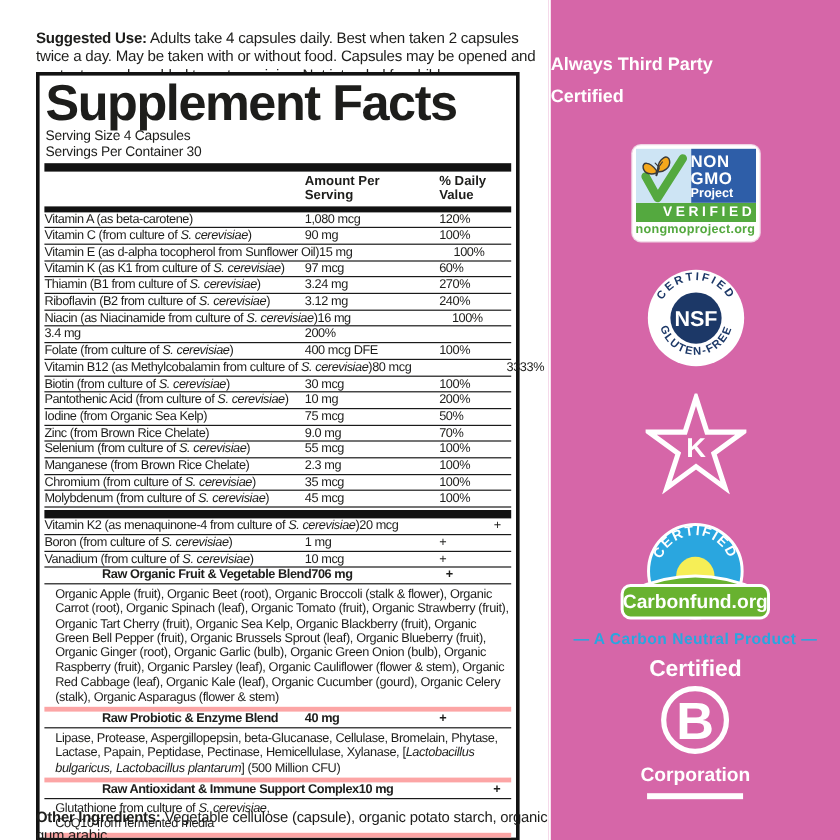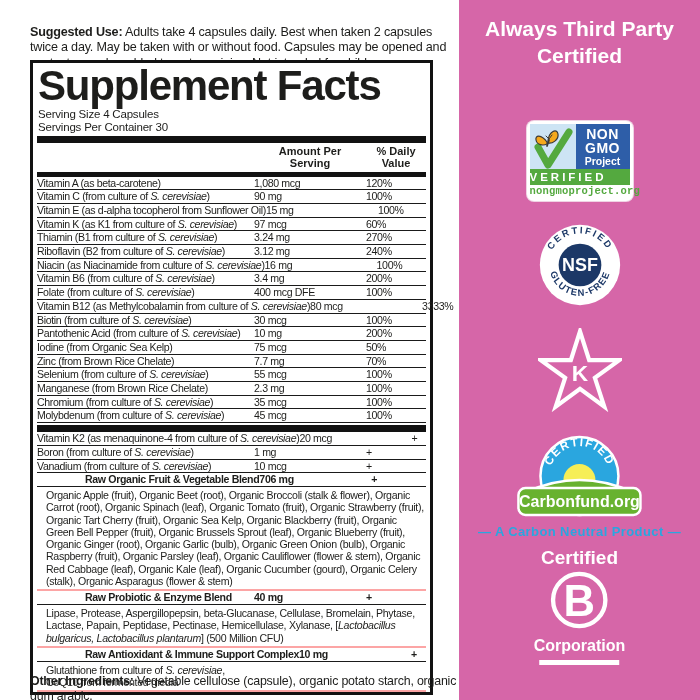"Always Third Party" .panel-heading { font-size: 21px -> 15px; text-align: center -> none; top: 15px -> 40px }
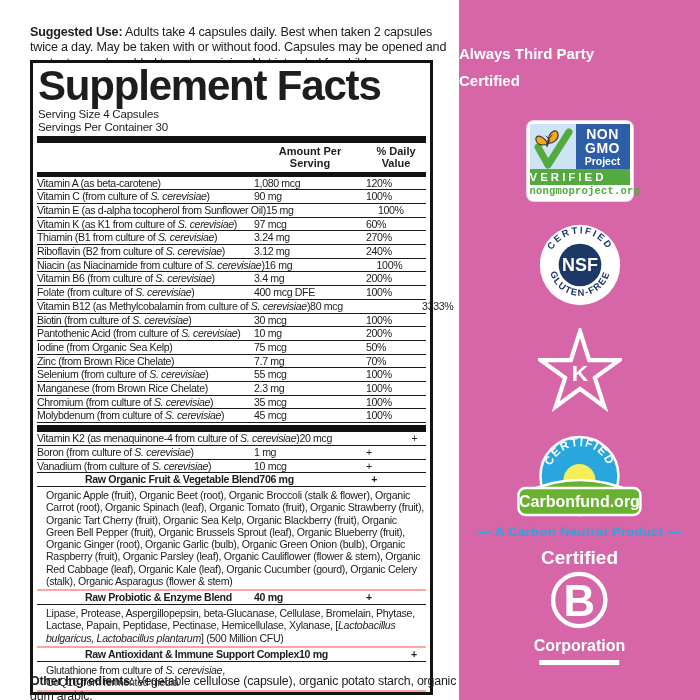"NON" .ngmo-blue { text-align: center -> none }
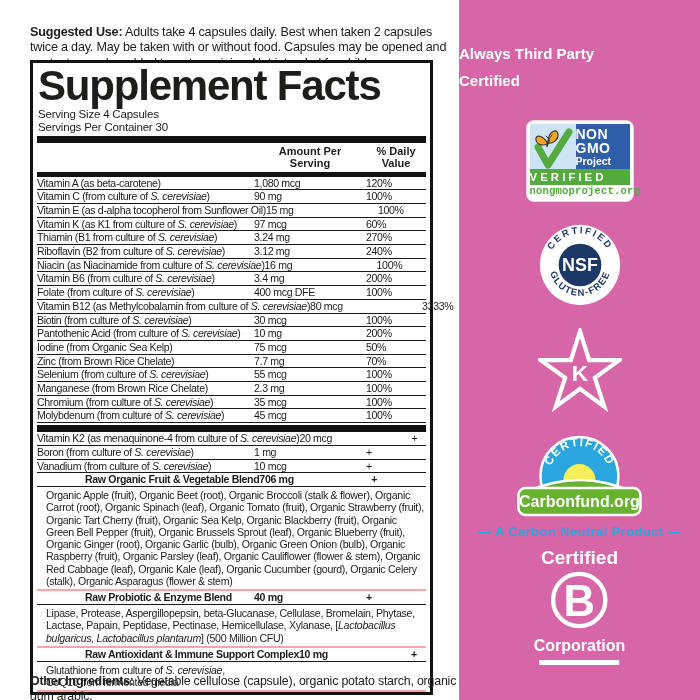"Amount Per" .sf-headrow .hdr { text-align: center -> left }
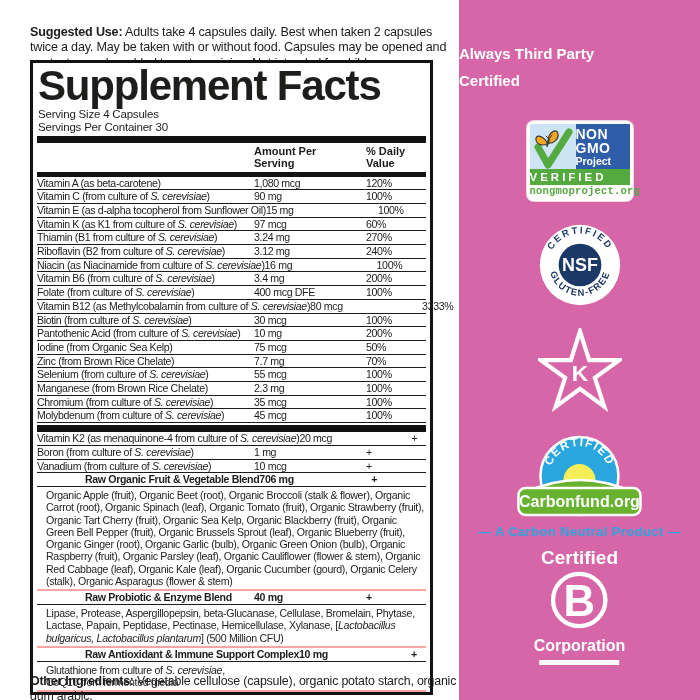"VERIFIED" .ngmo-verified { text-align: left -> right }
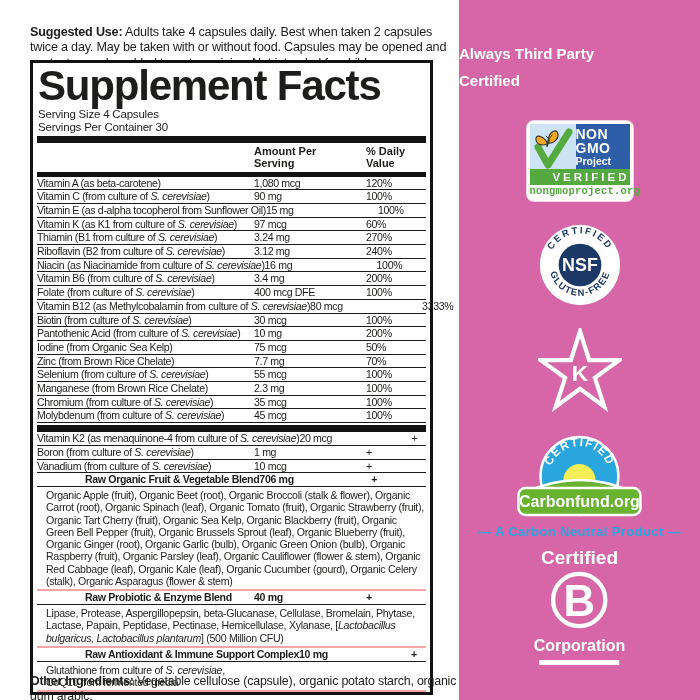"nongmoproject.org" .ngmo-url { font-family: Liberation Mono, monospace -> none }
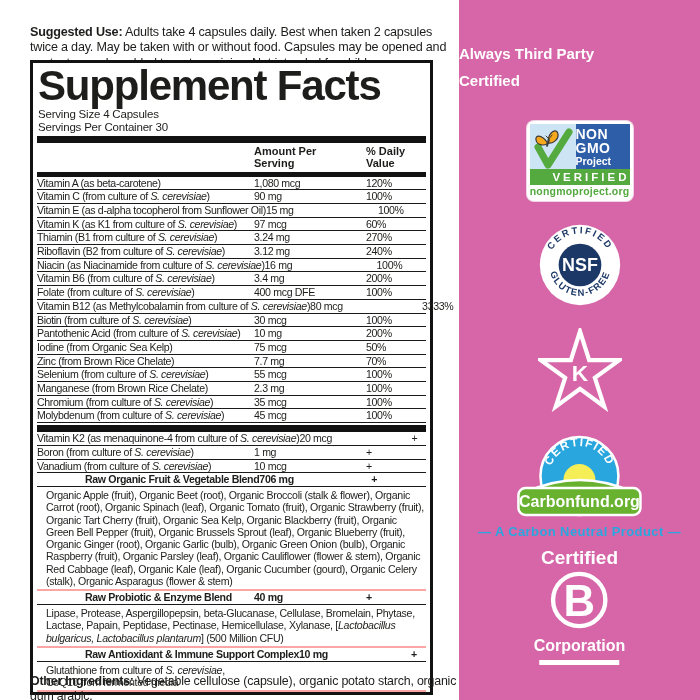"Vitamin B6 (from culture of" span.c-name { html: <span>Vitamin B6 (from culture of <i>S. cerevisiae</i>)</span> -> none }
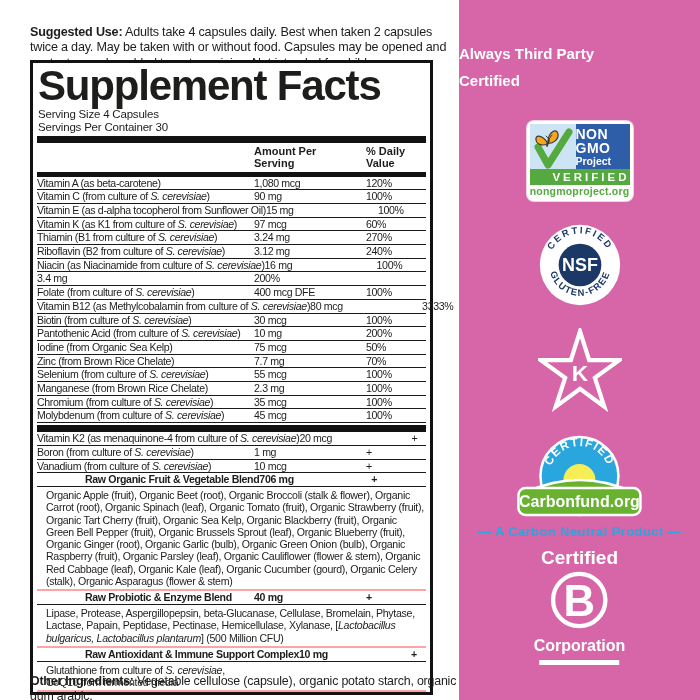"7.7 mg" span.c-amt { text: 7.7 -> 9.0 }
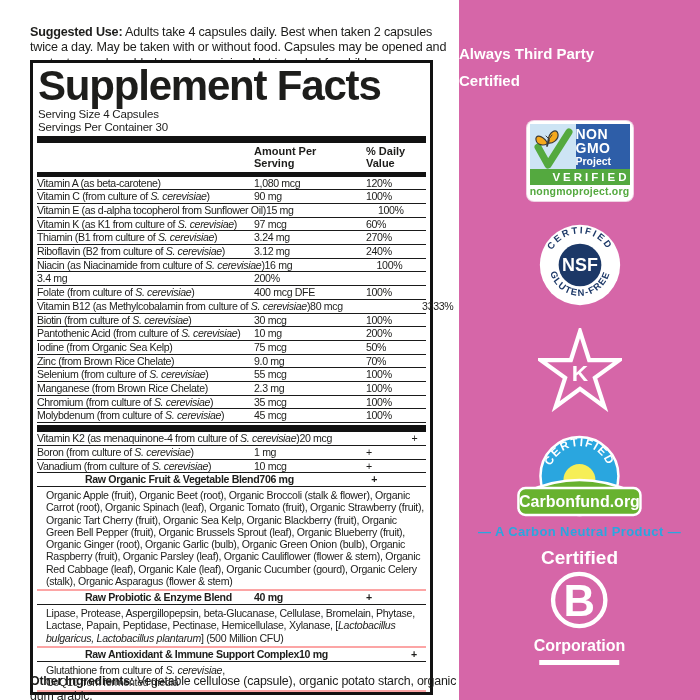"Organic Apple (fruit), Organic Beet" .sf-sub { border-bottom: 2px solid #fca5a5 -> 4px solid #fca5a5 }
